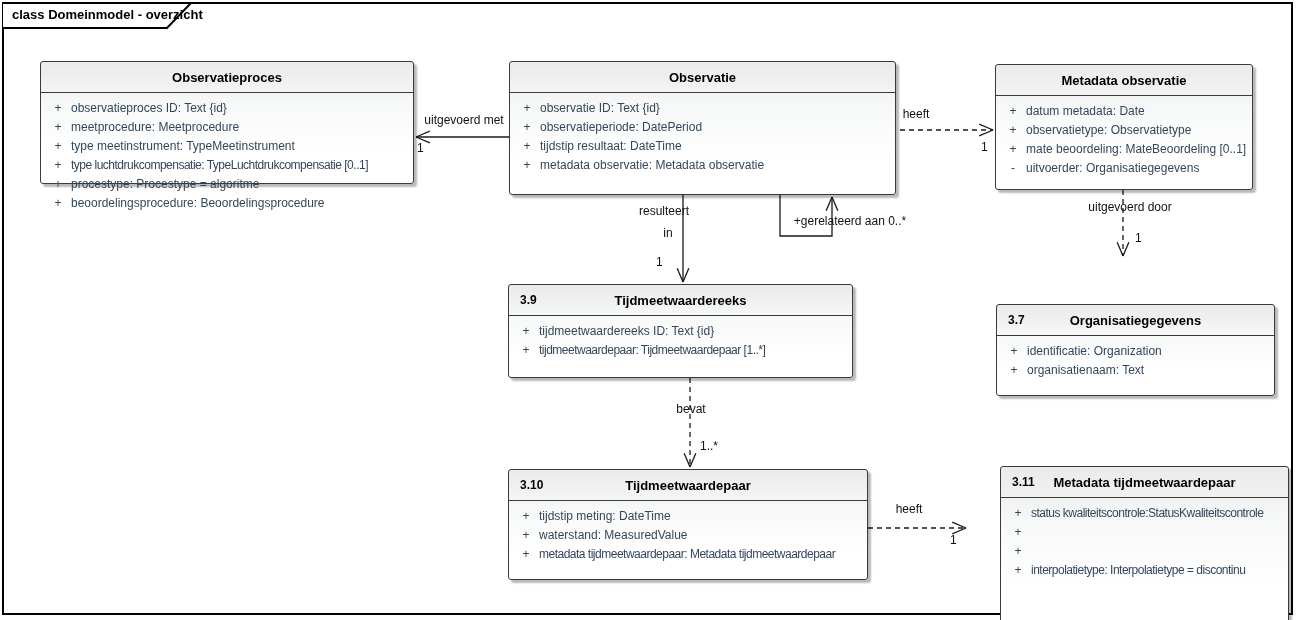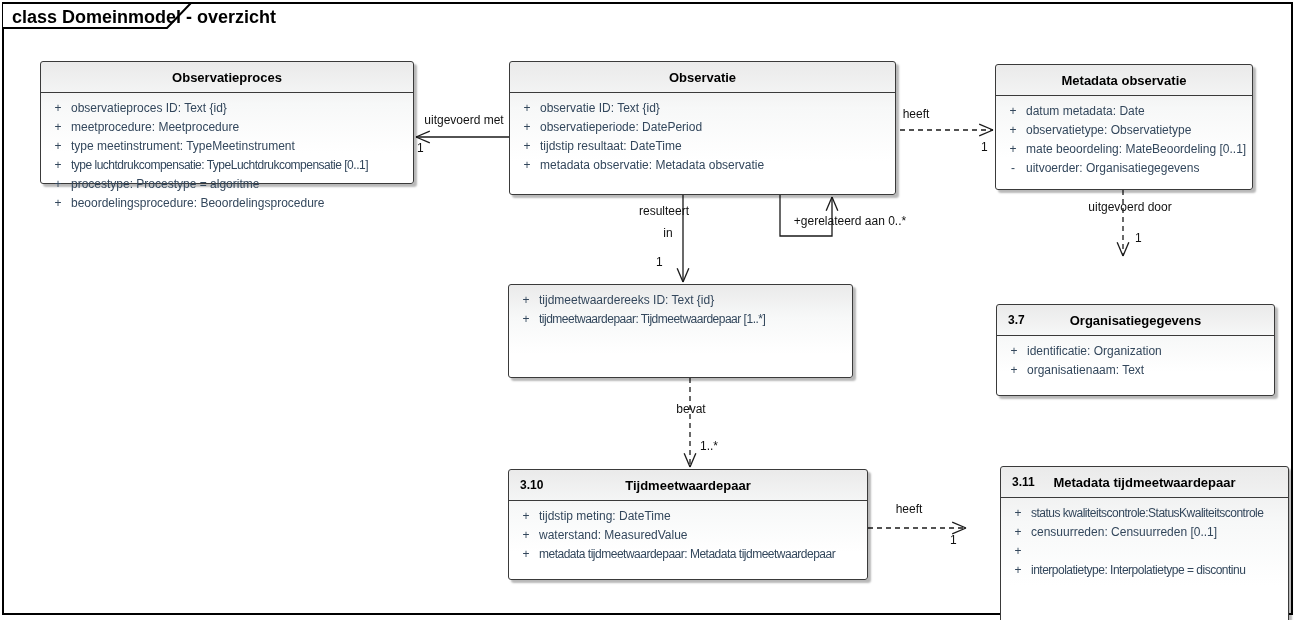"class Domeinmodel - overzicht" .tab-label { font-size: 18px -> 13px }
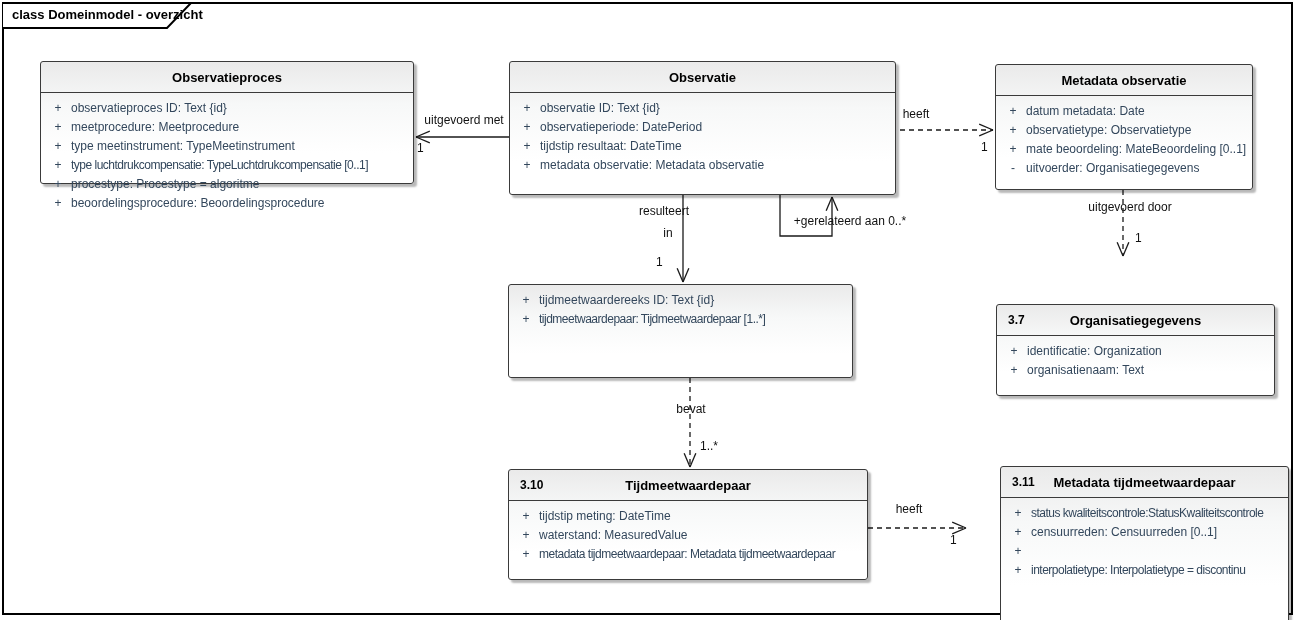"3.9" div.class-header { html: none -> <div> <span>3.9</span> <span>Tijdmeetwaardereeks</span> </div> }
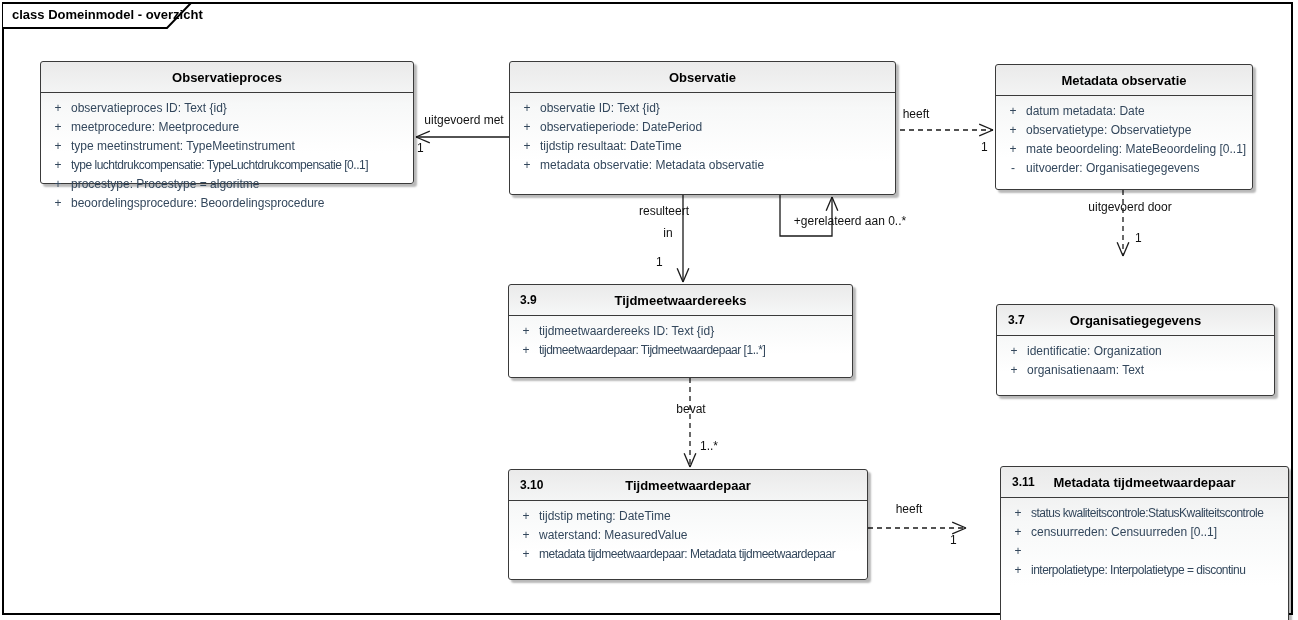"censuurreden: Censuurreden [0..1]" span.attr-text { html: <span>censuurreden: Censuurreden [0..1]</span> -> none }
